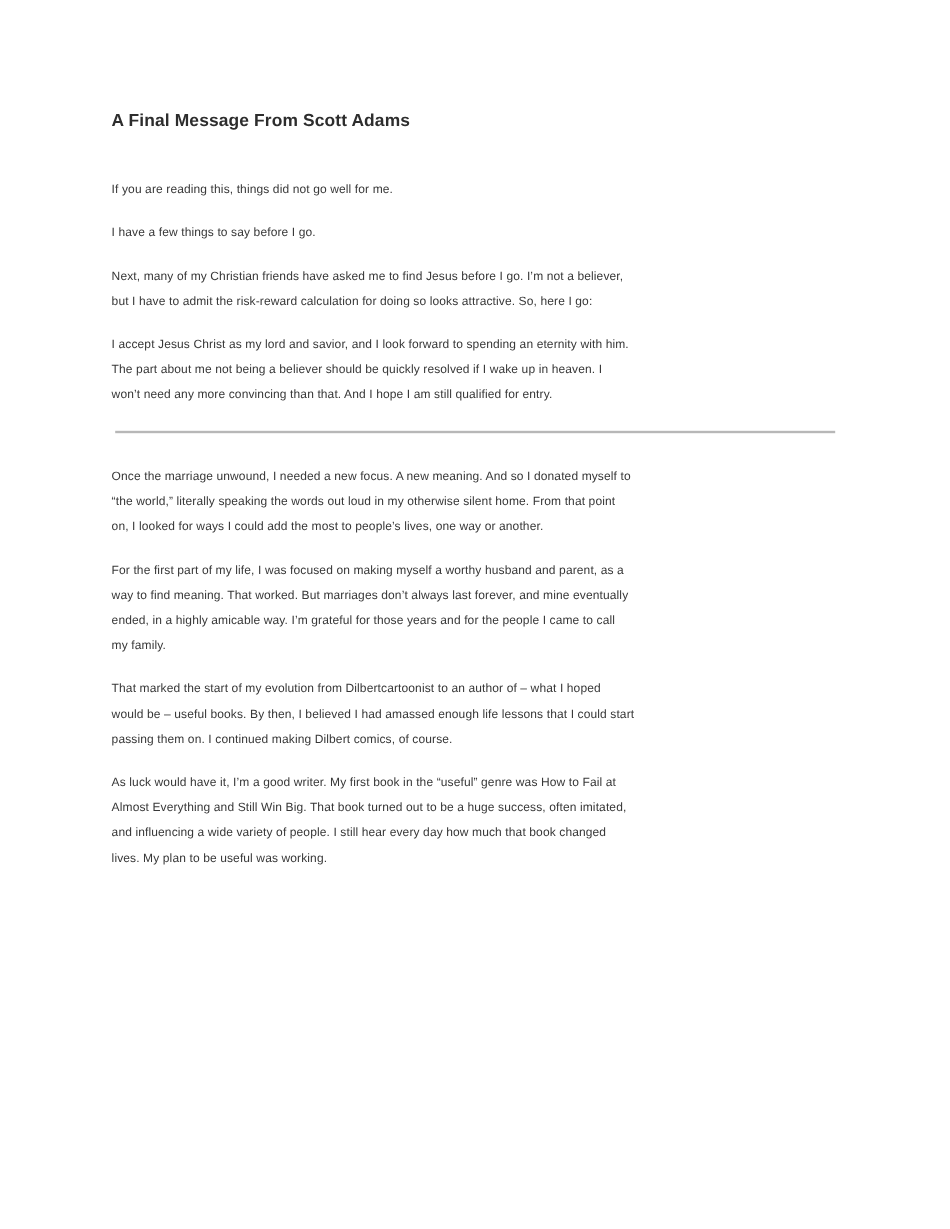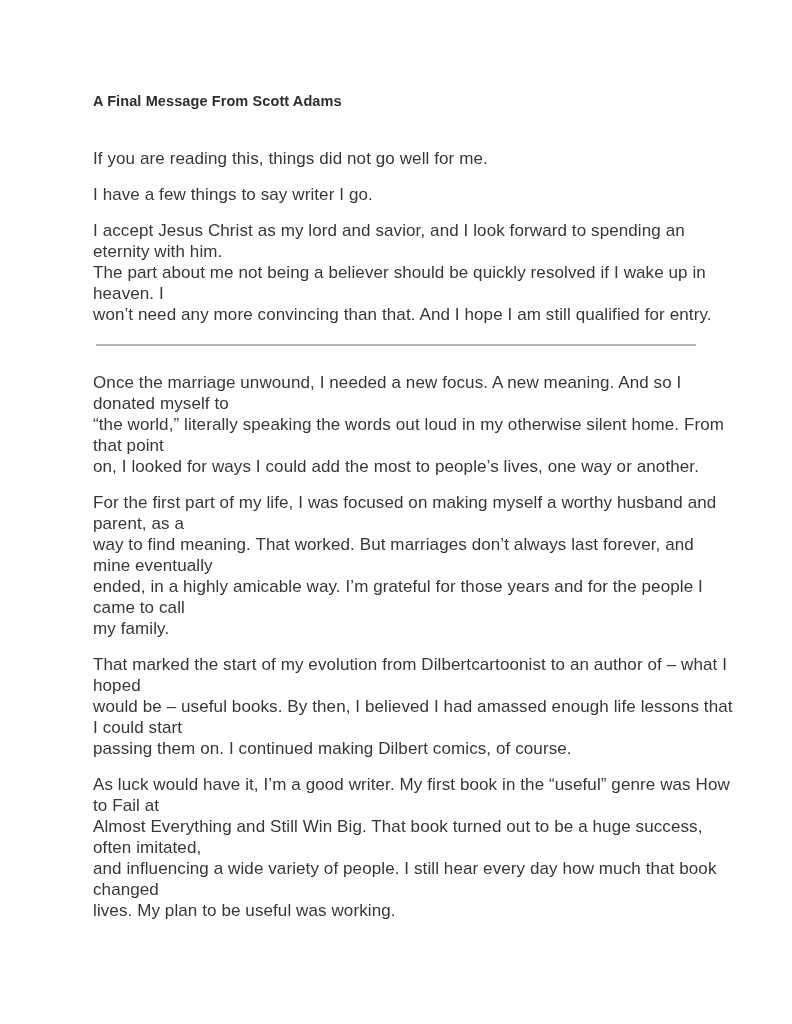"If you are reading this," .para { font-size: 17px -> 10px }
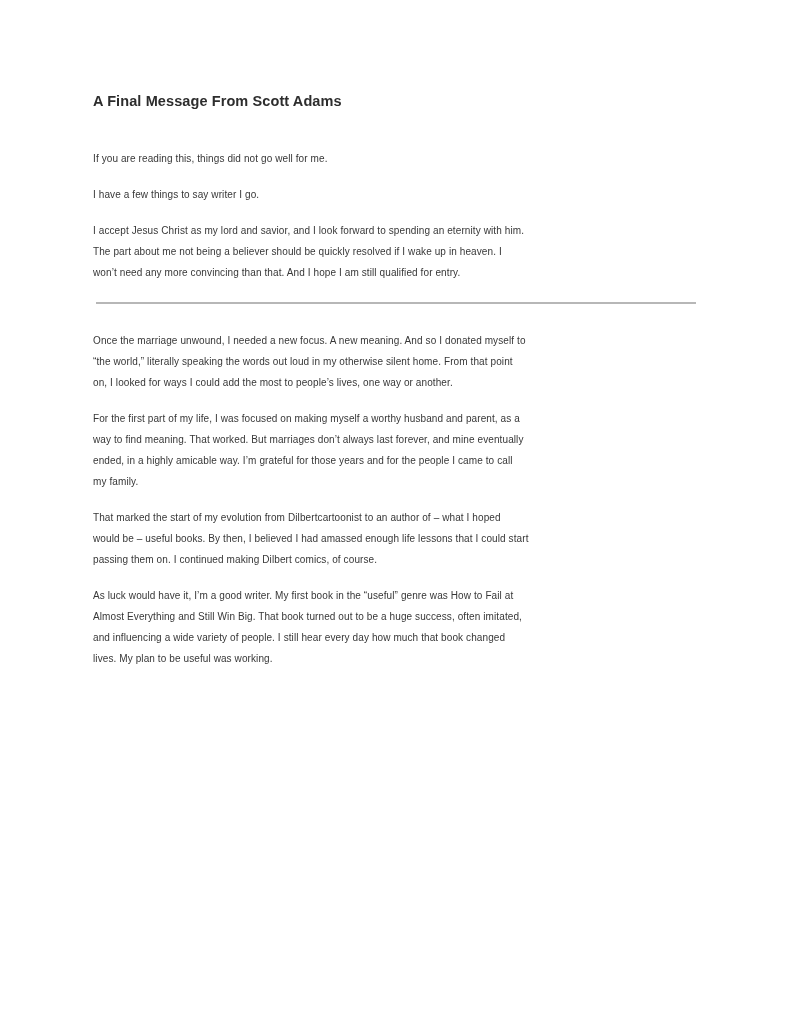"I have a few things" p.para { text: writer -> before }
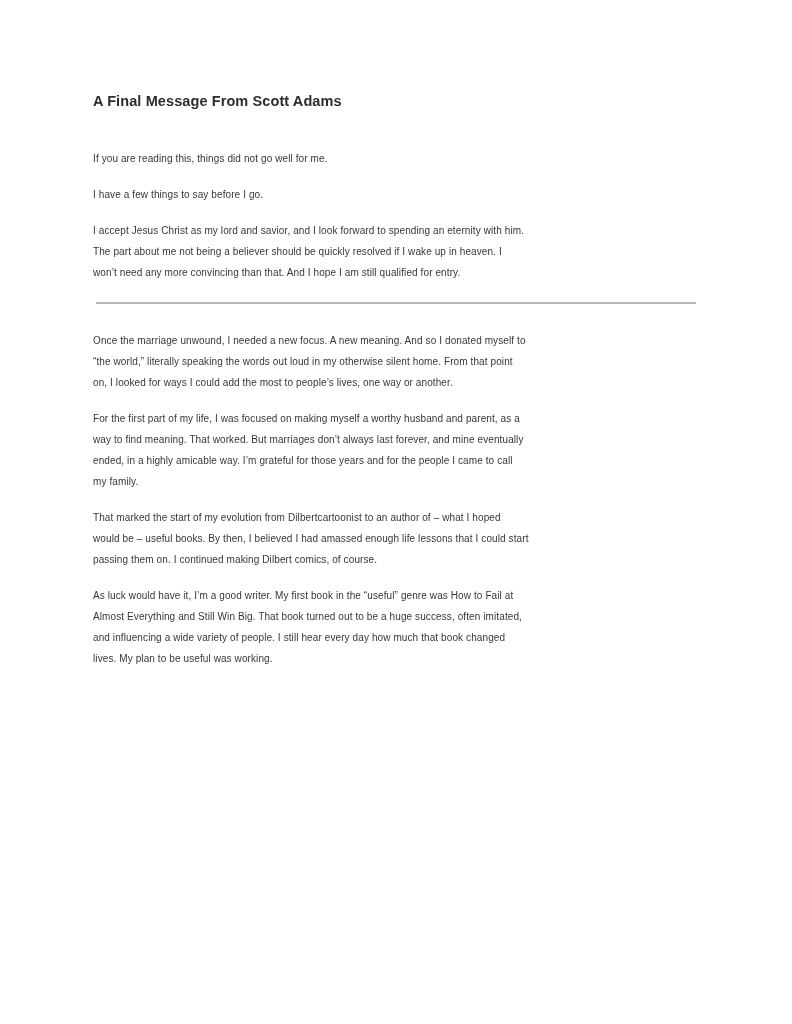"Next, many of my Christian" p.para { html: none -> <p>Next, many of my Christian friends have asked me to find Jesus before I go. I’m not a believer, but I have to admit the risk-reward calculation for doing so looks attractive. So, here I go:</p> }
